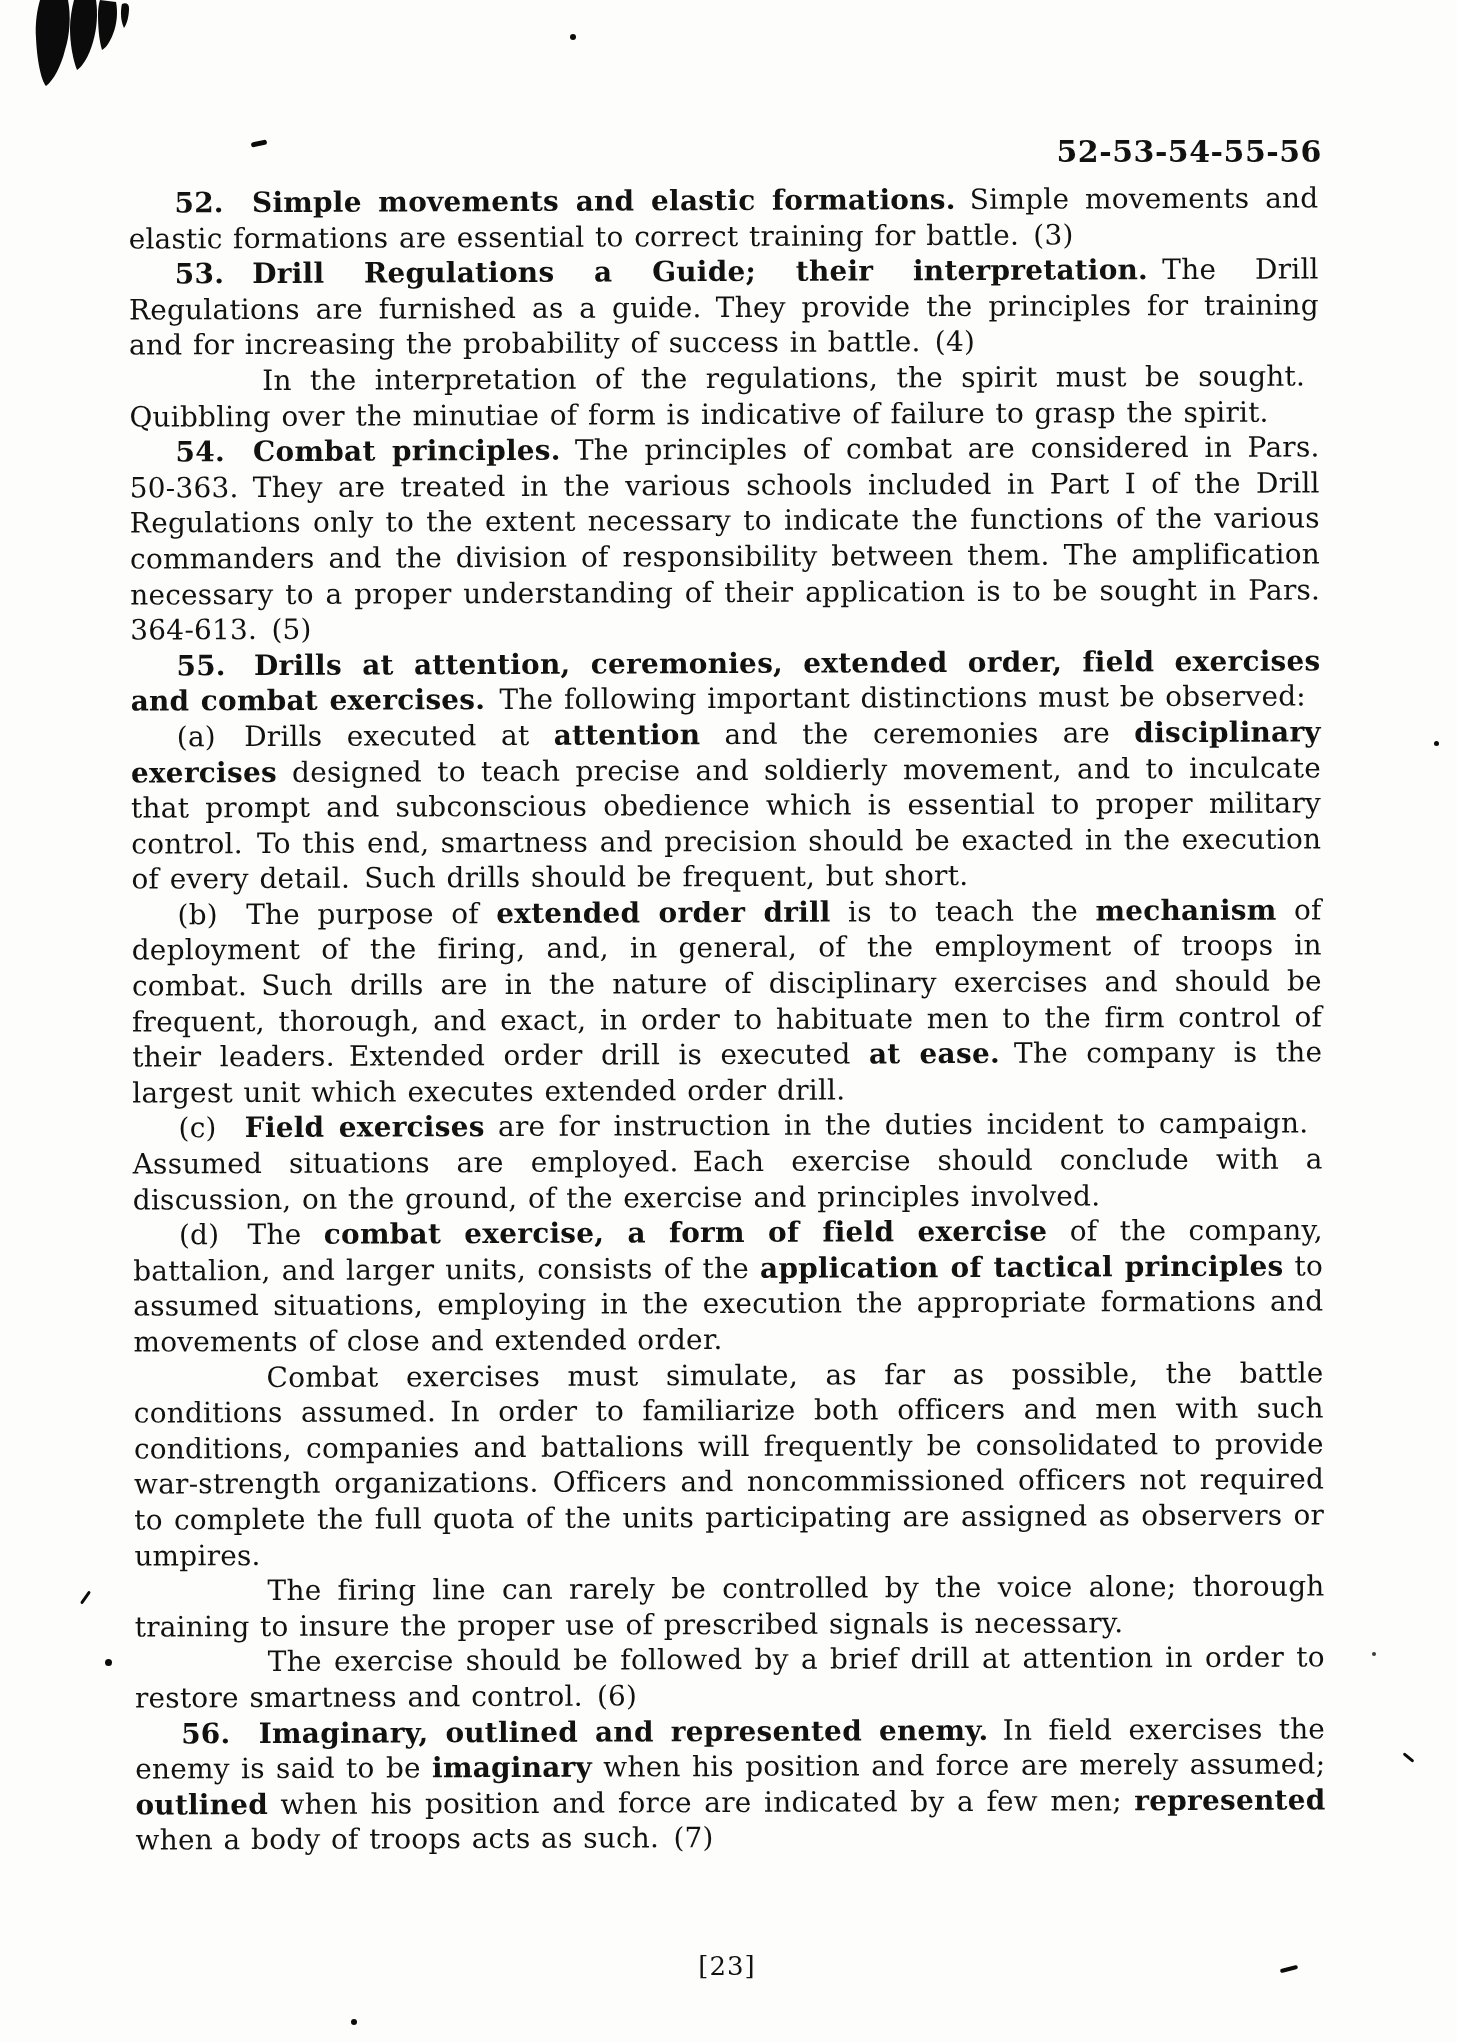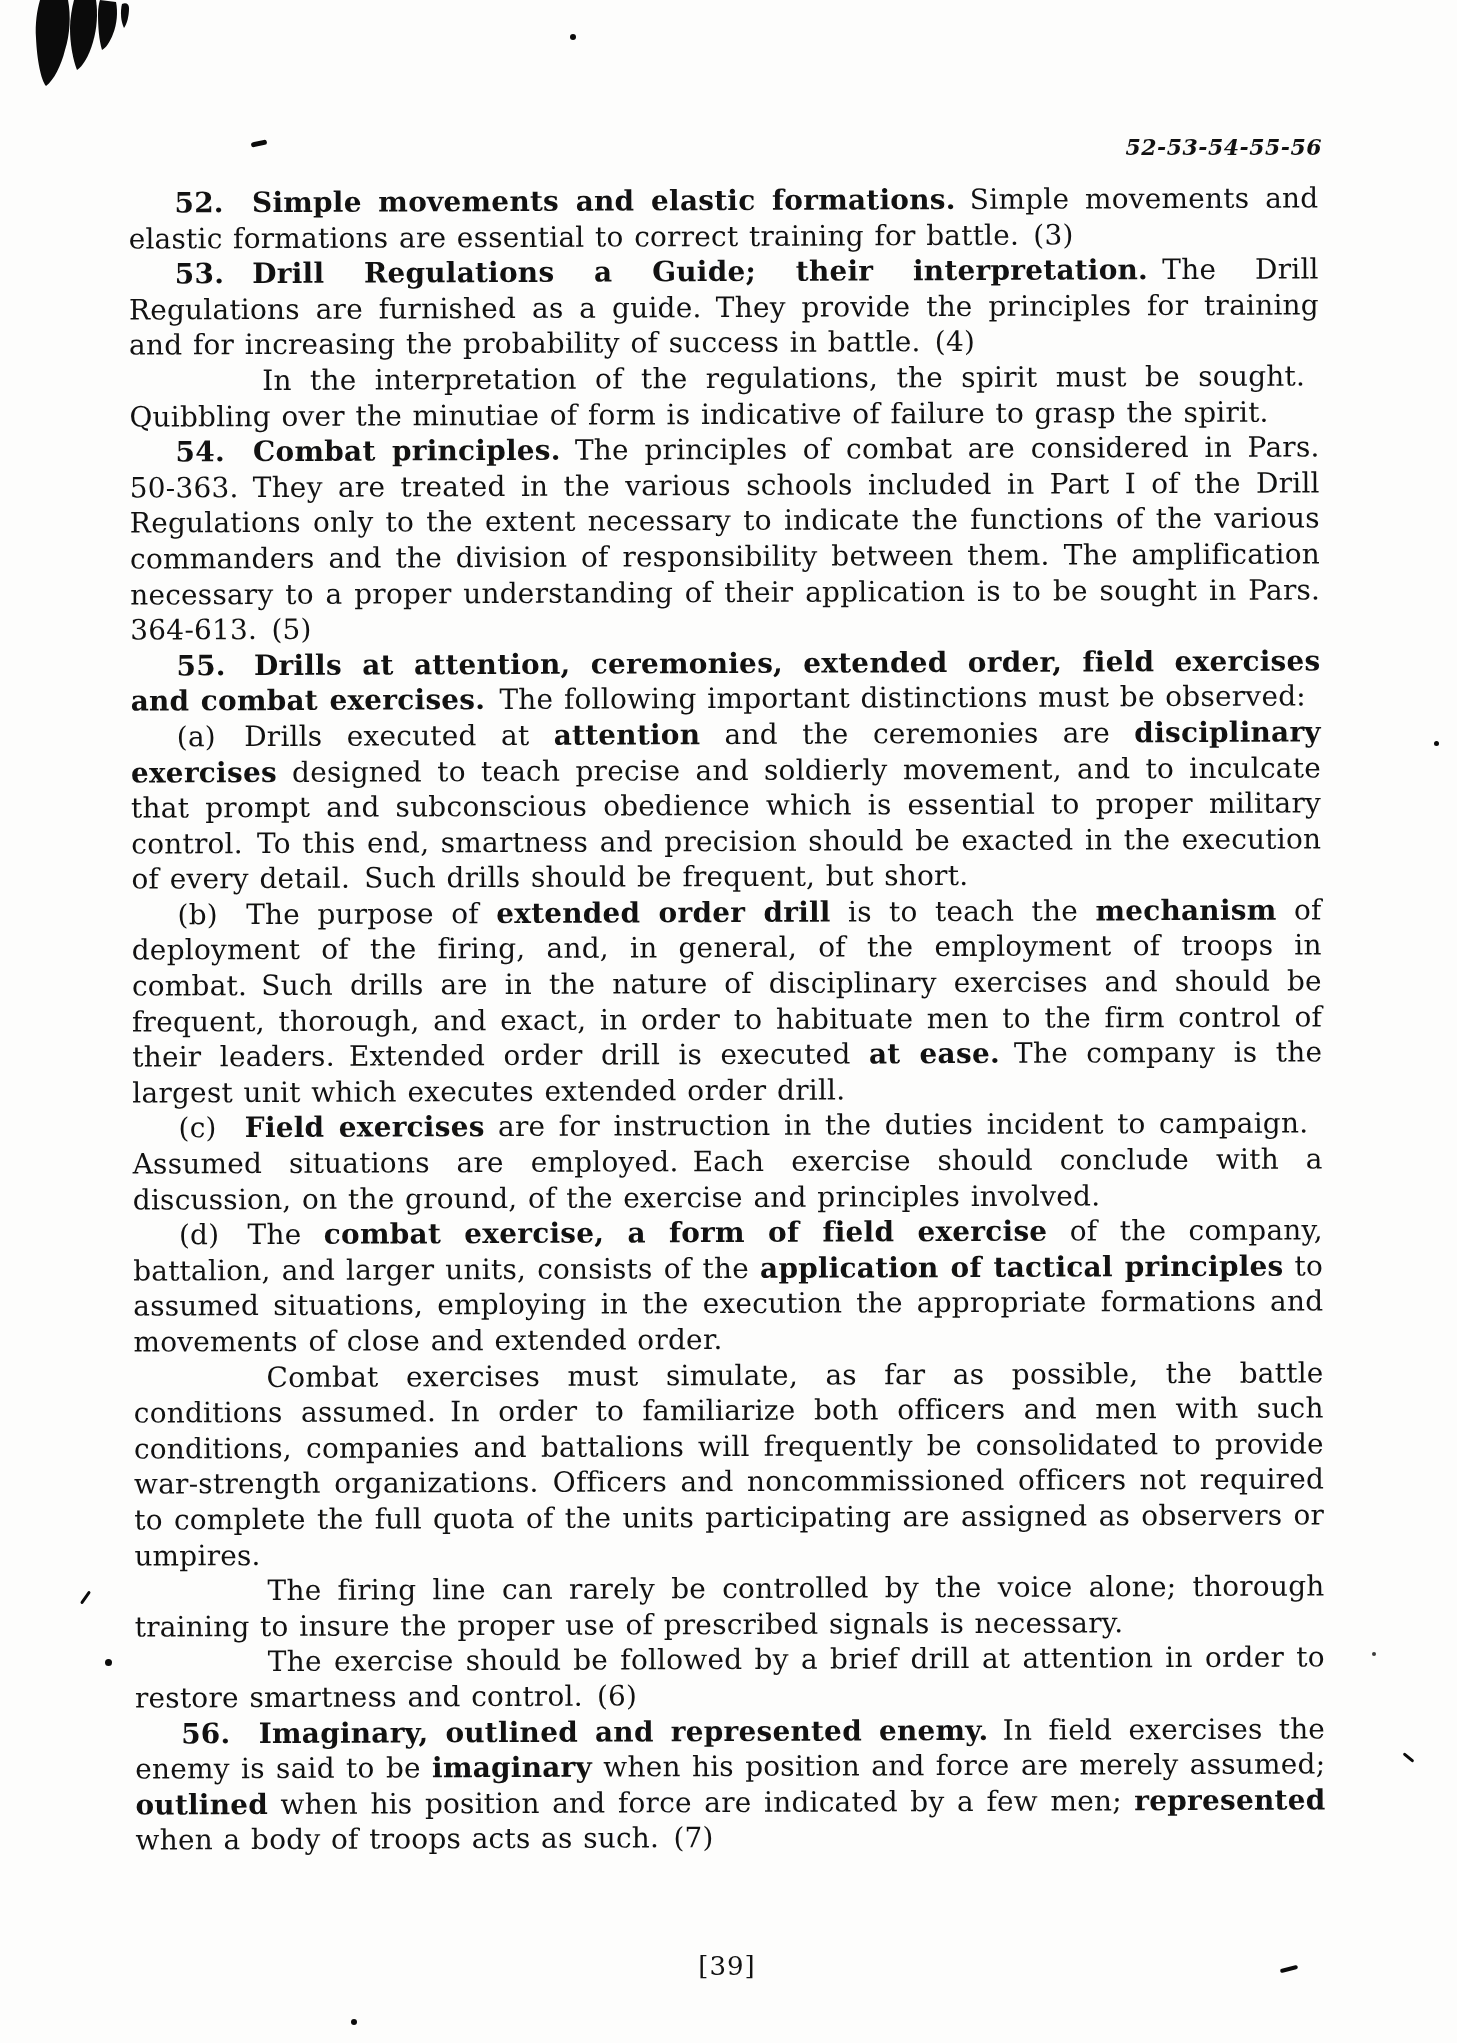"52-53-54-55-56" .header { font-size: 22px -> 30px; font-style: italic -> none }
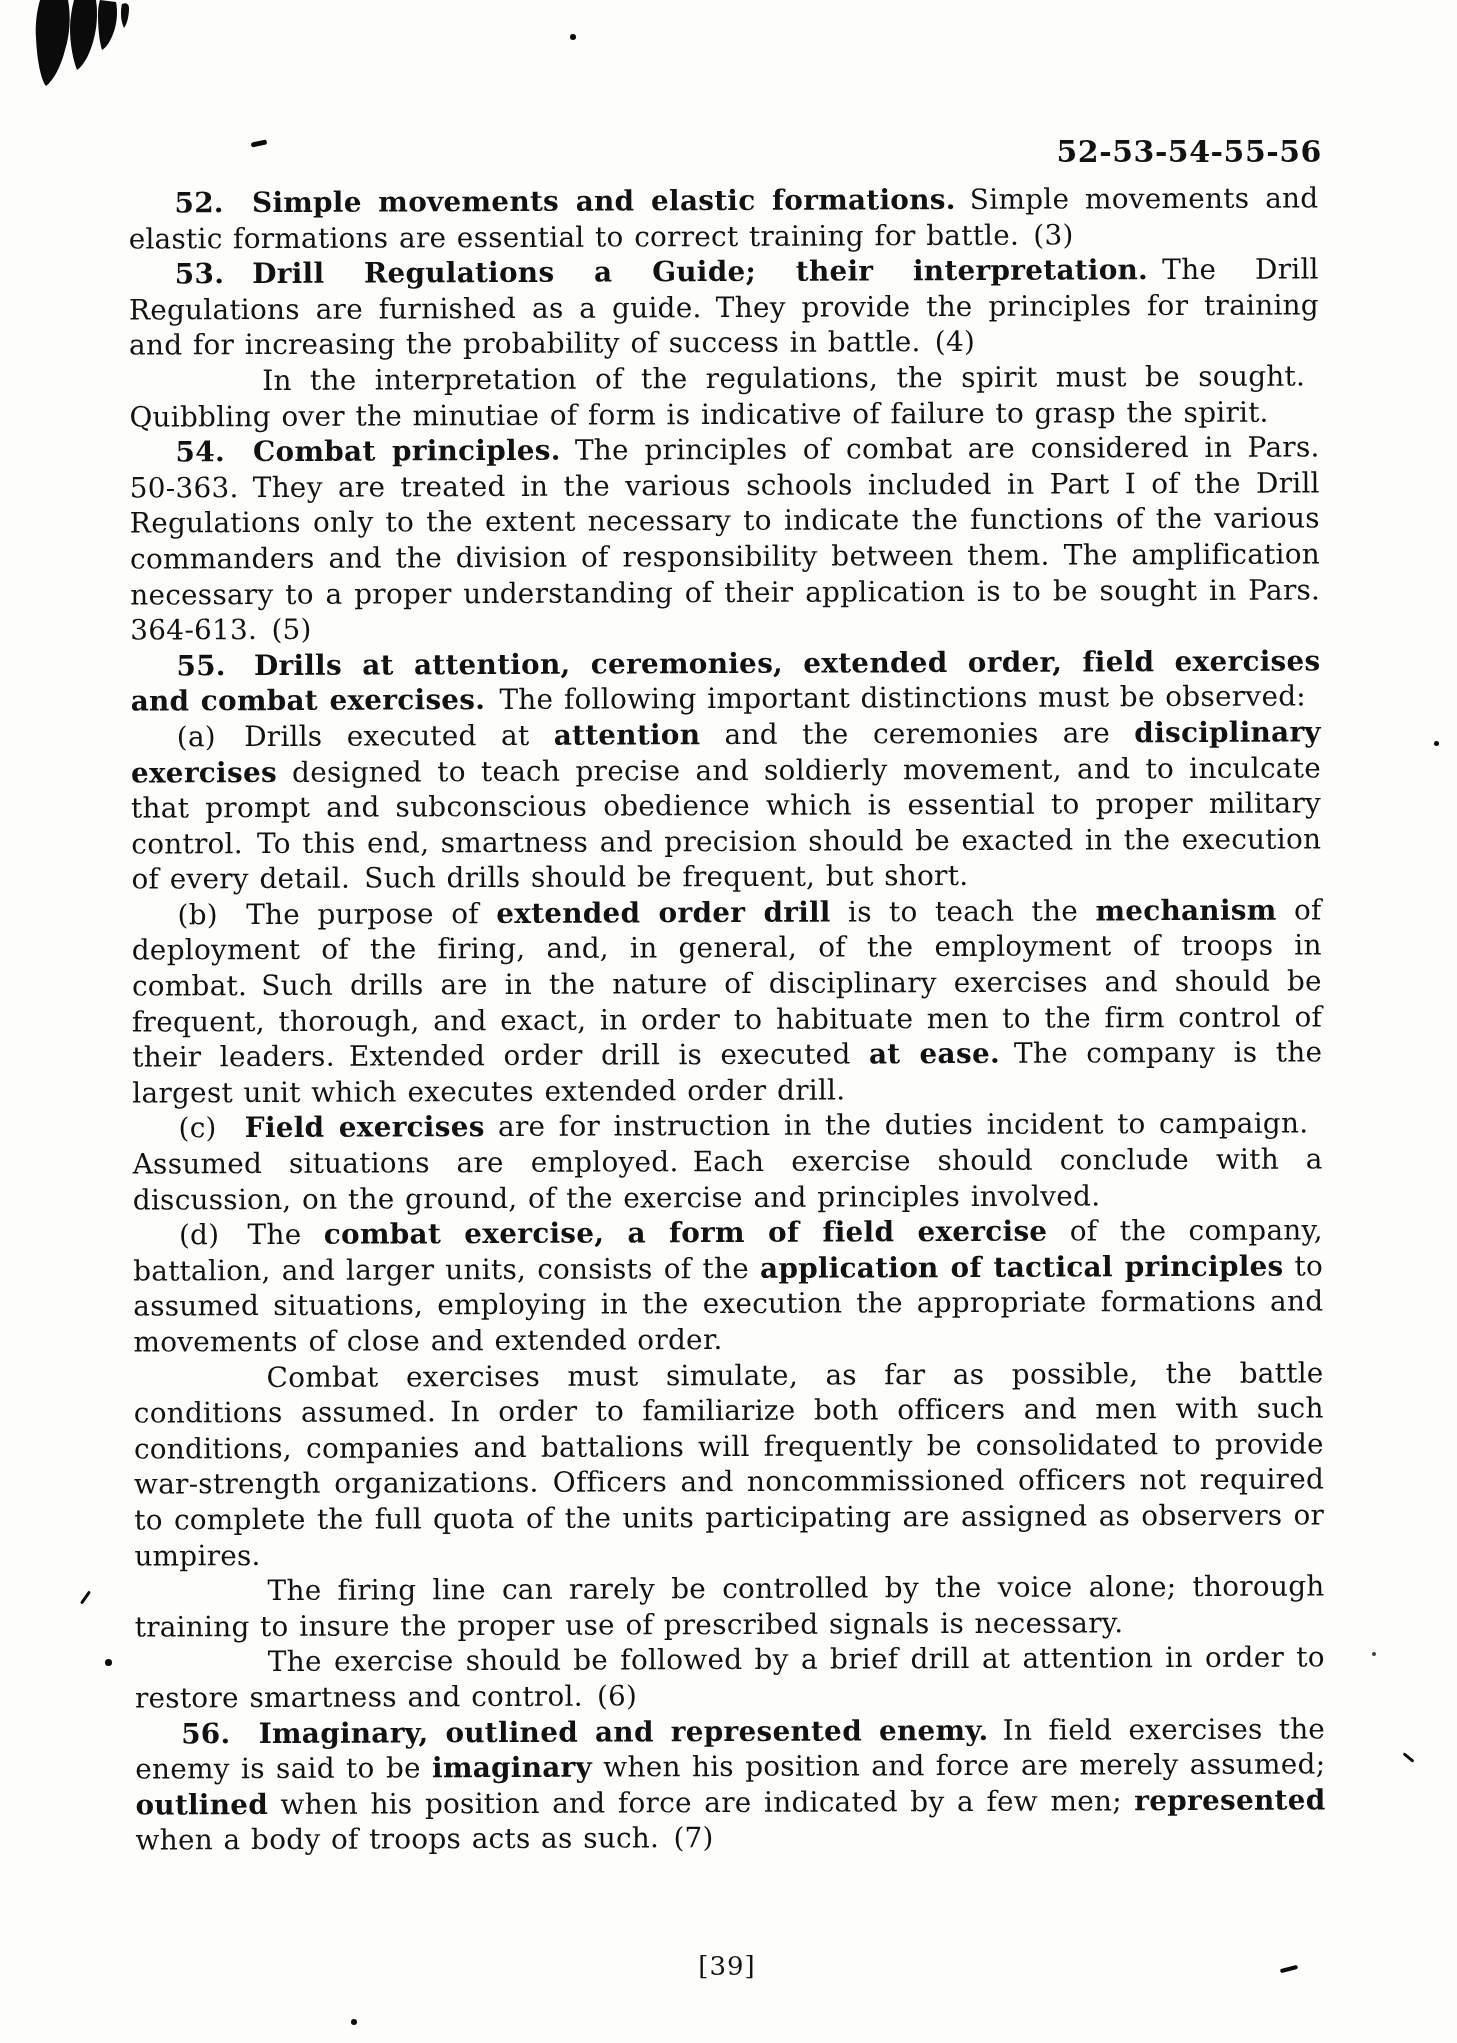"[39]" div.pagenum { text: 39 -> 23 }
